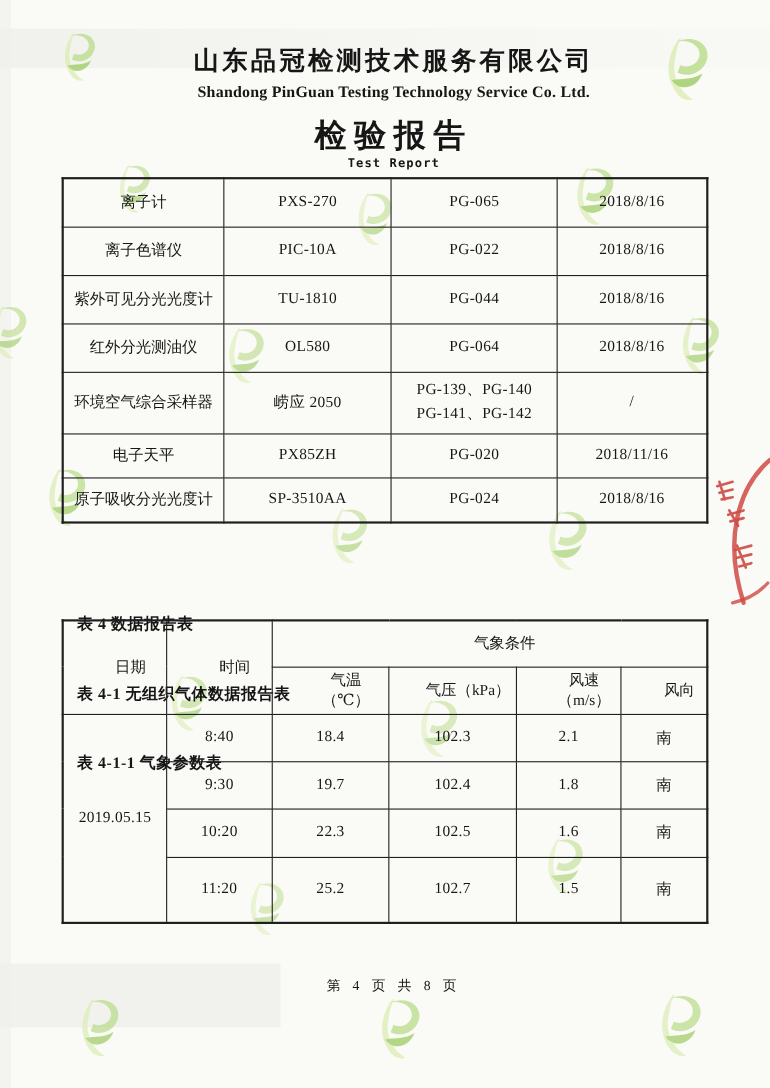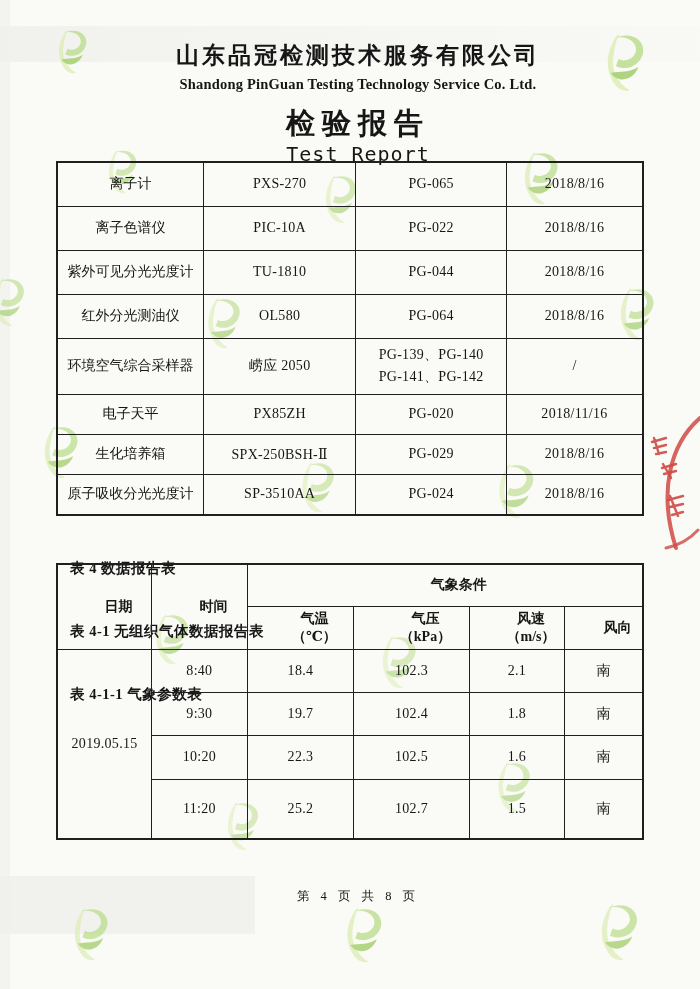"Test Report" .title-en { font-size: 20px -> 11px; font-weight: 400 -> 700 }
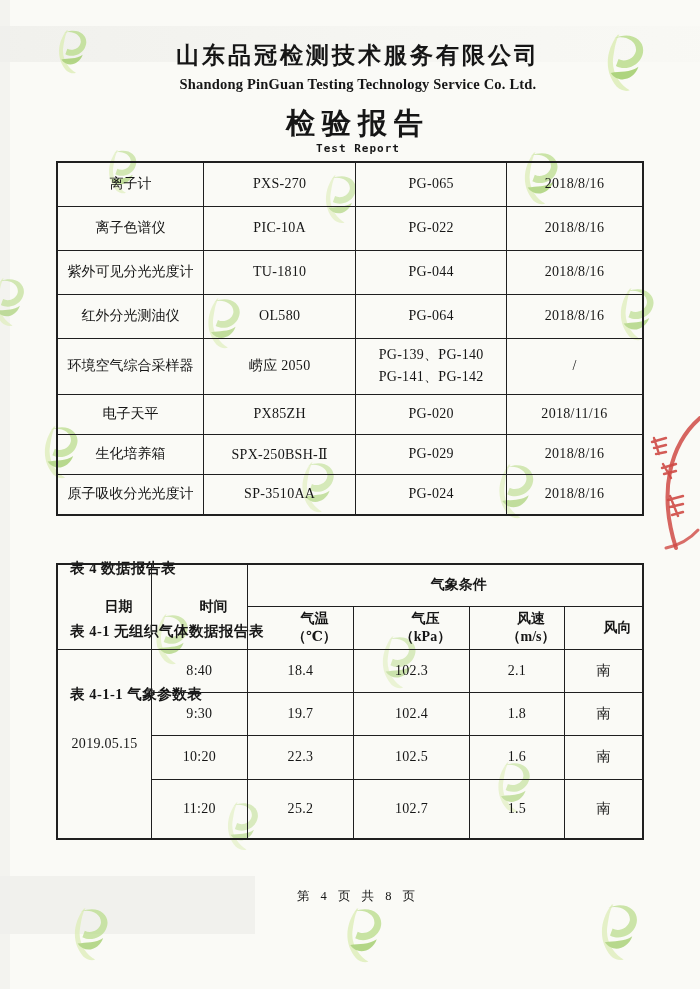"生化培养箱" tr { html: <tr> <td>生化培养箱</td> <td>SPX-250BSH-Ⅱ</td> <td>PG-029</td> <td>2018/8/16</td> </tr> -> none }
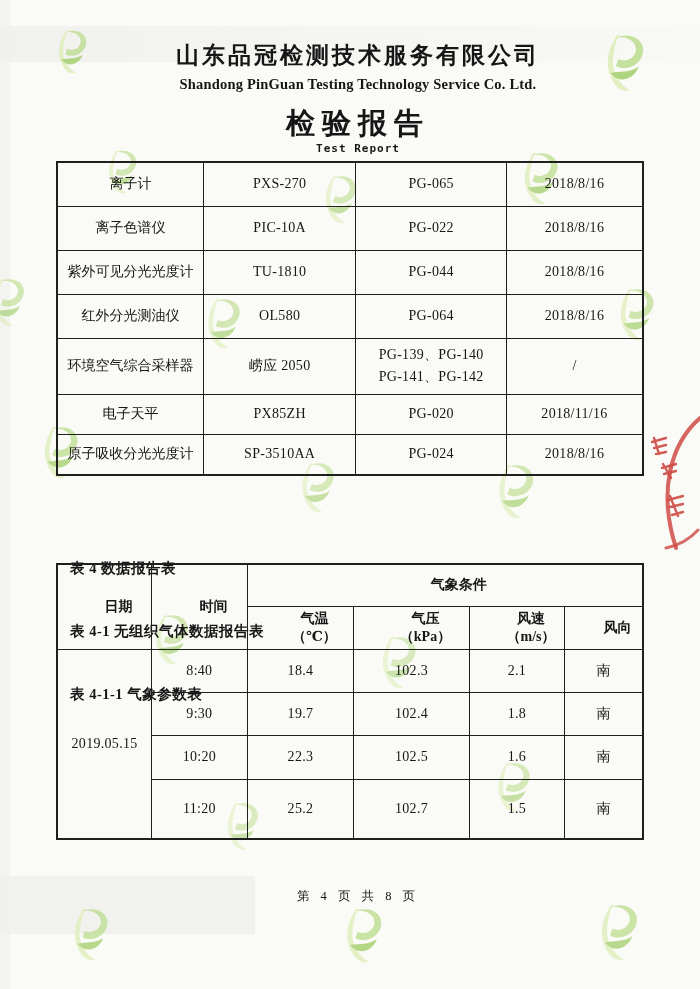"气象条件" .hdr { font-weight: bold -> normal }
